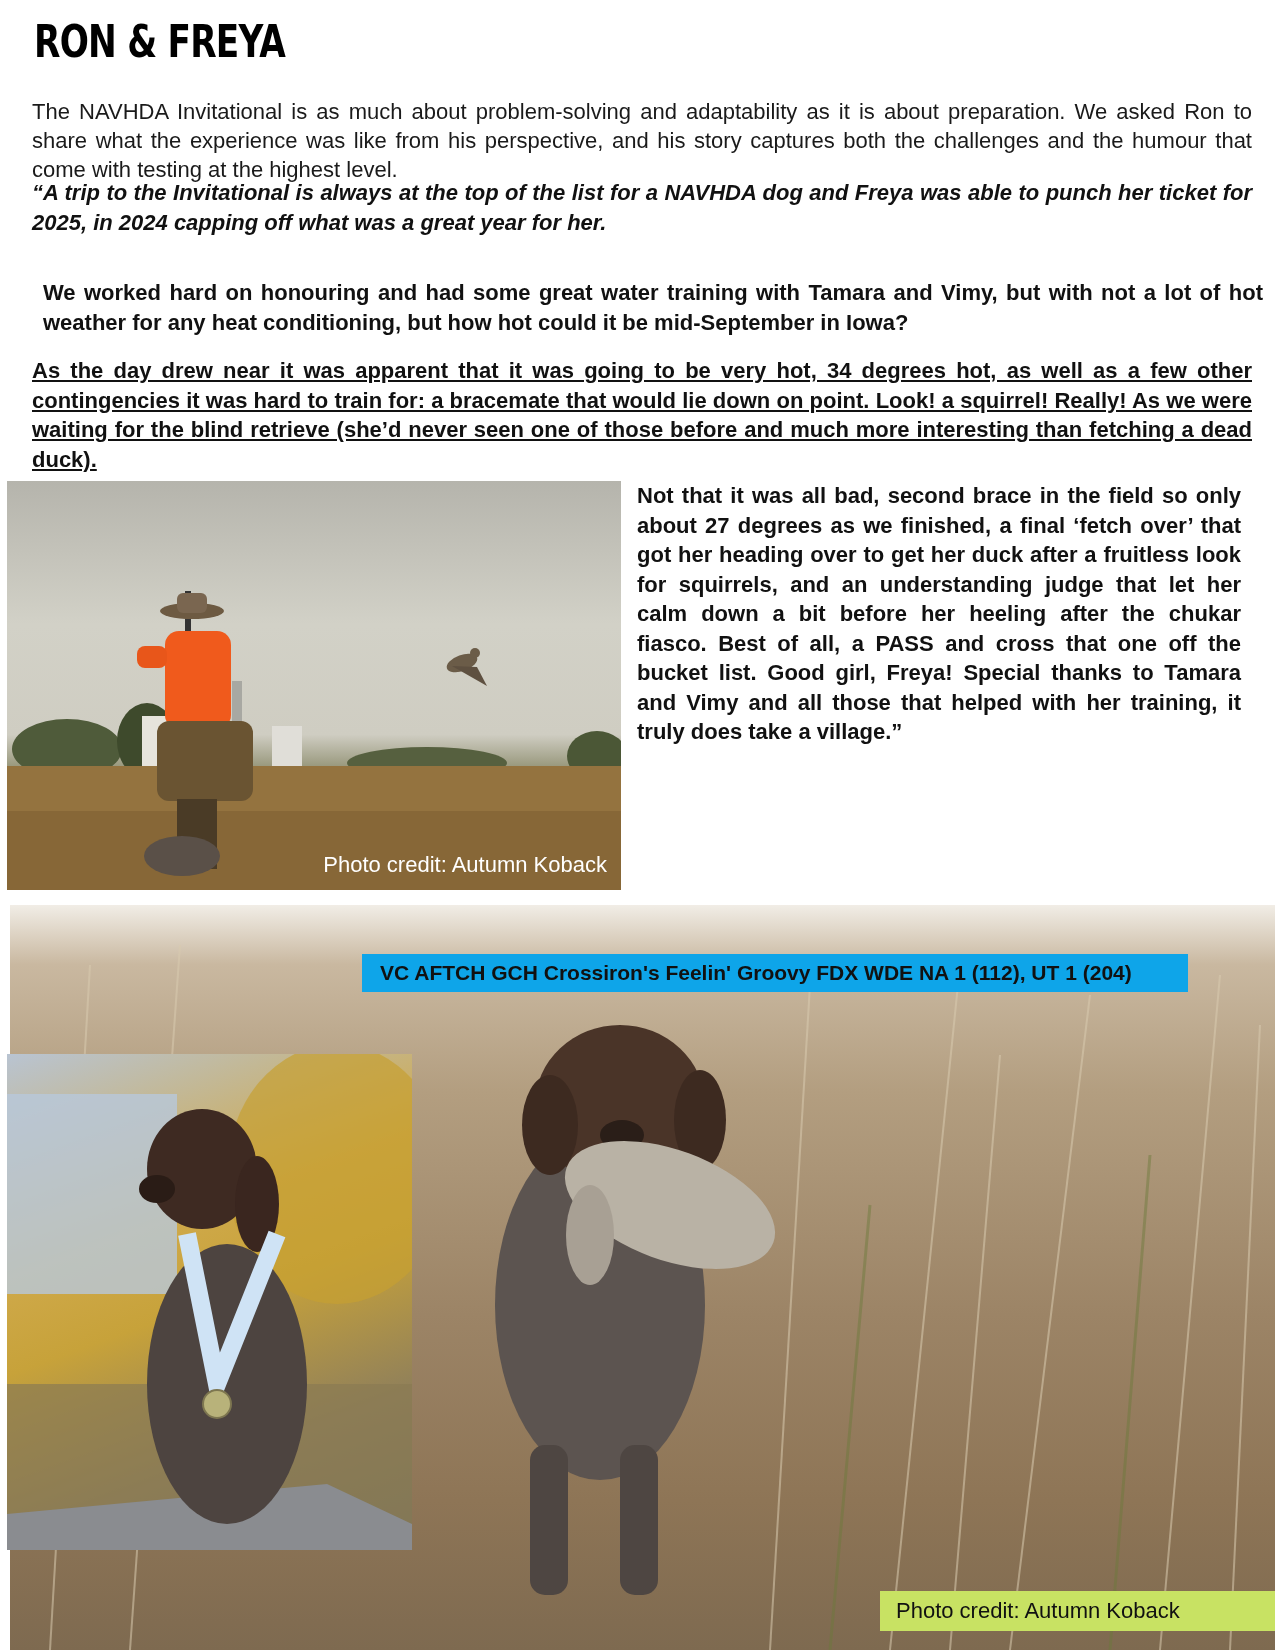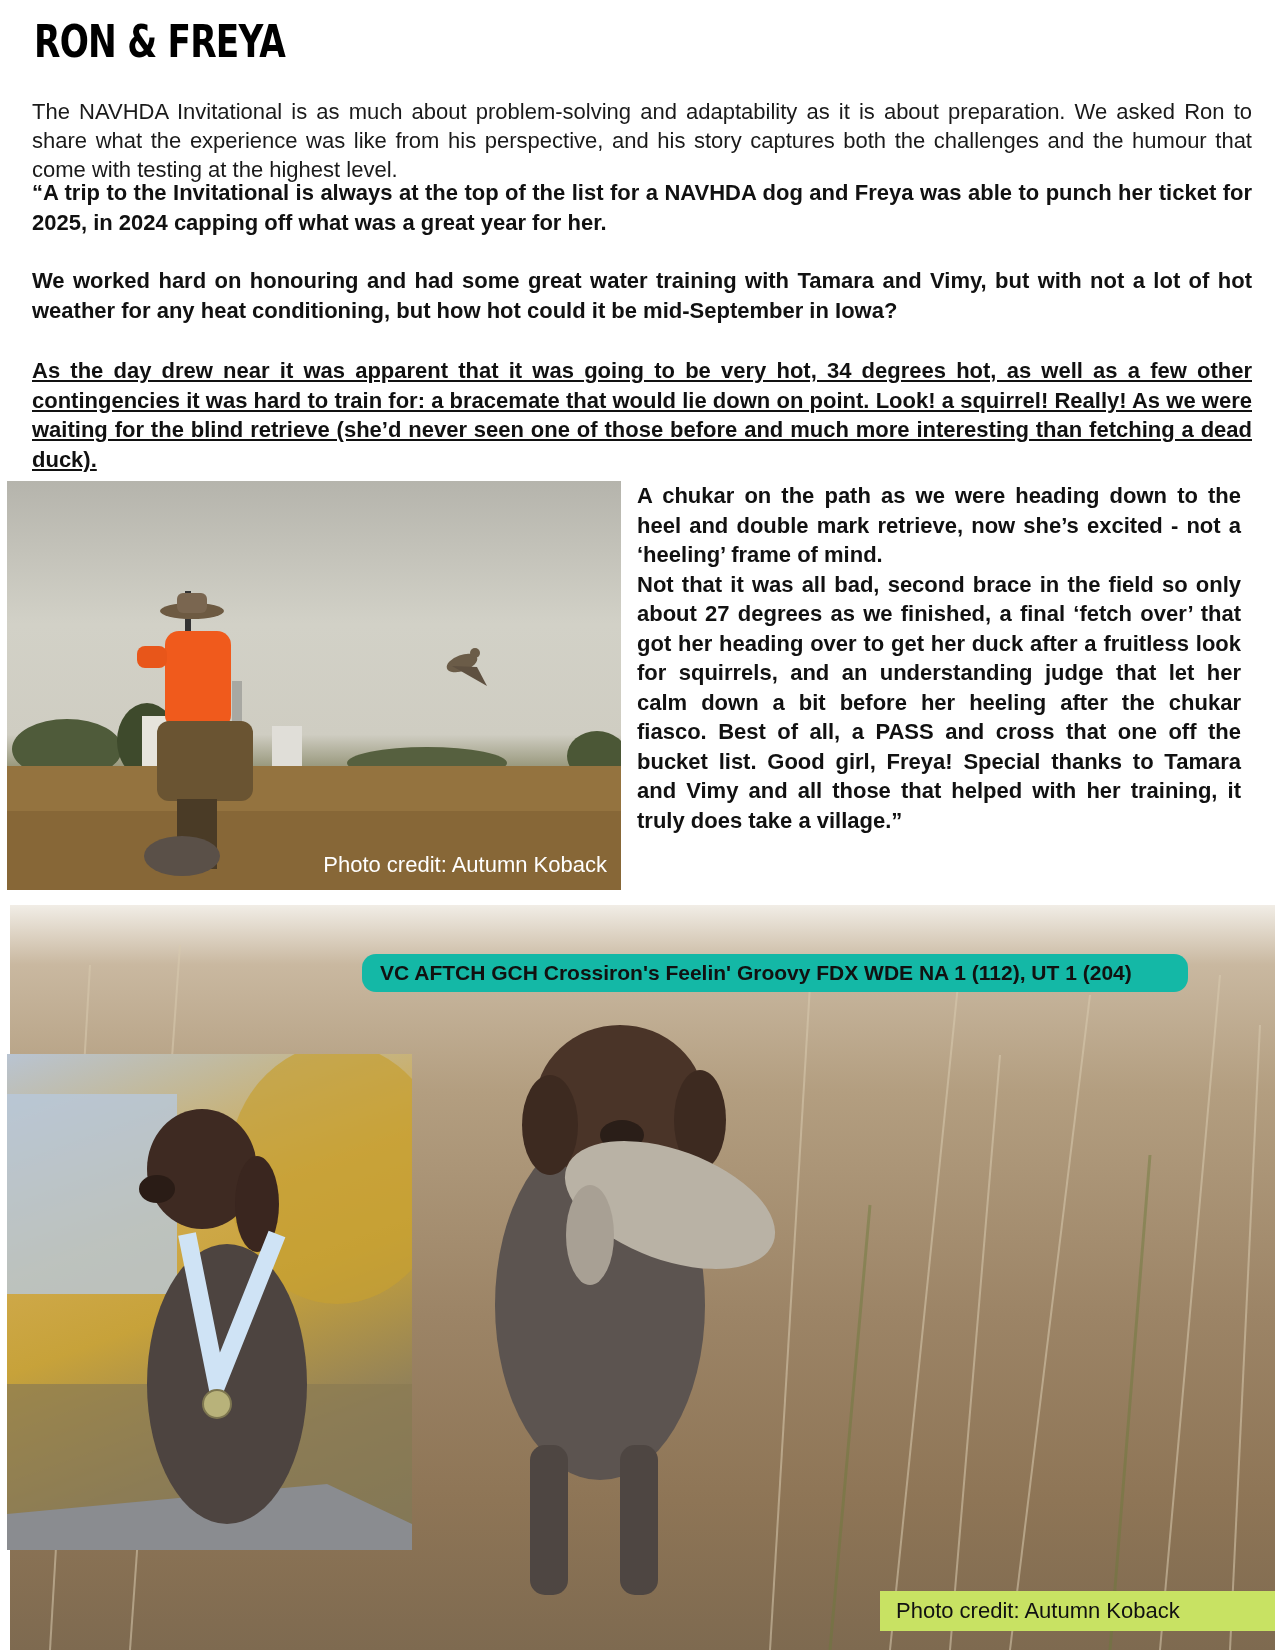"“A trip to the Invitational" .q1 { font-style: none -> italic }
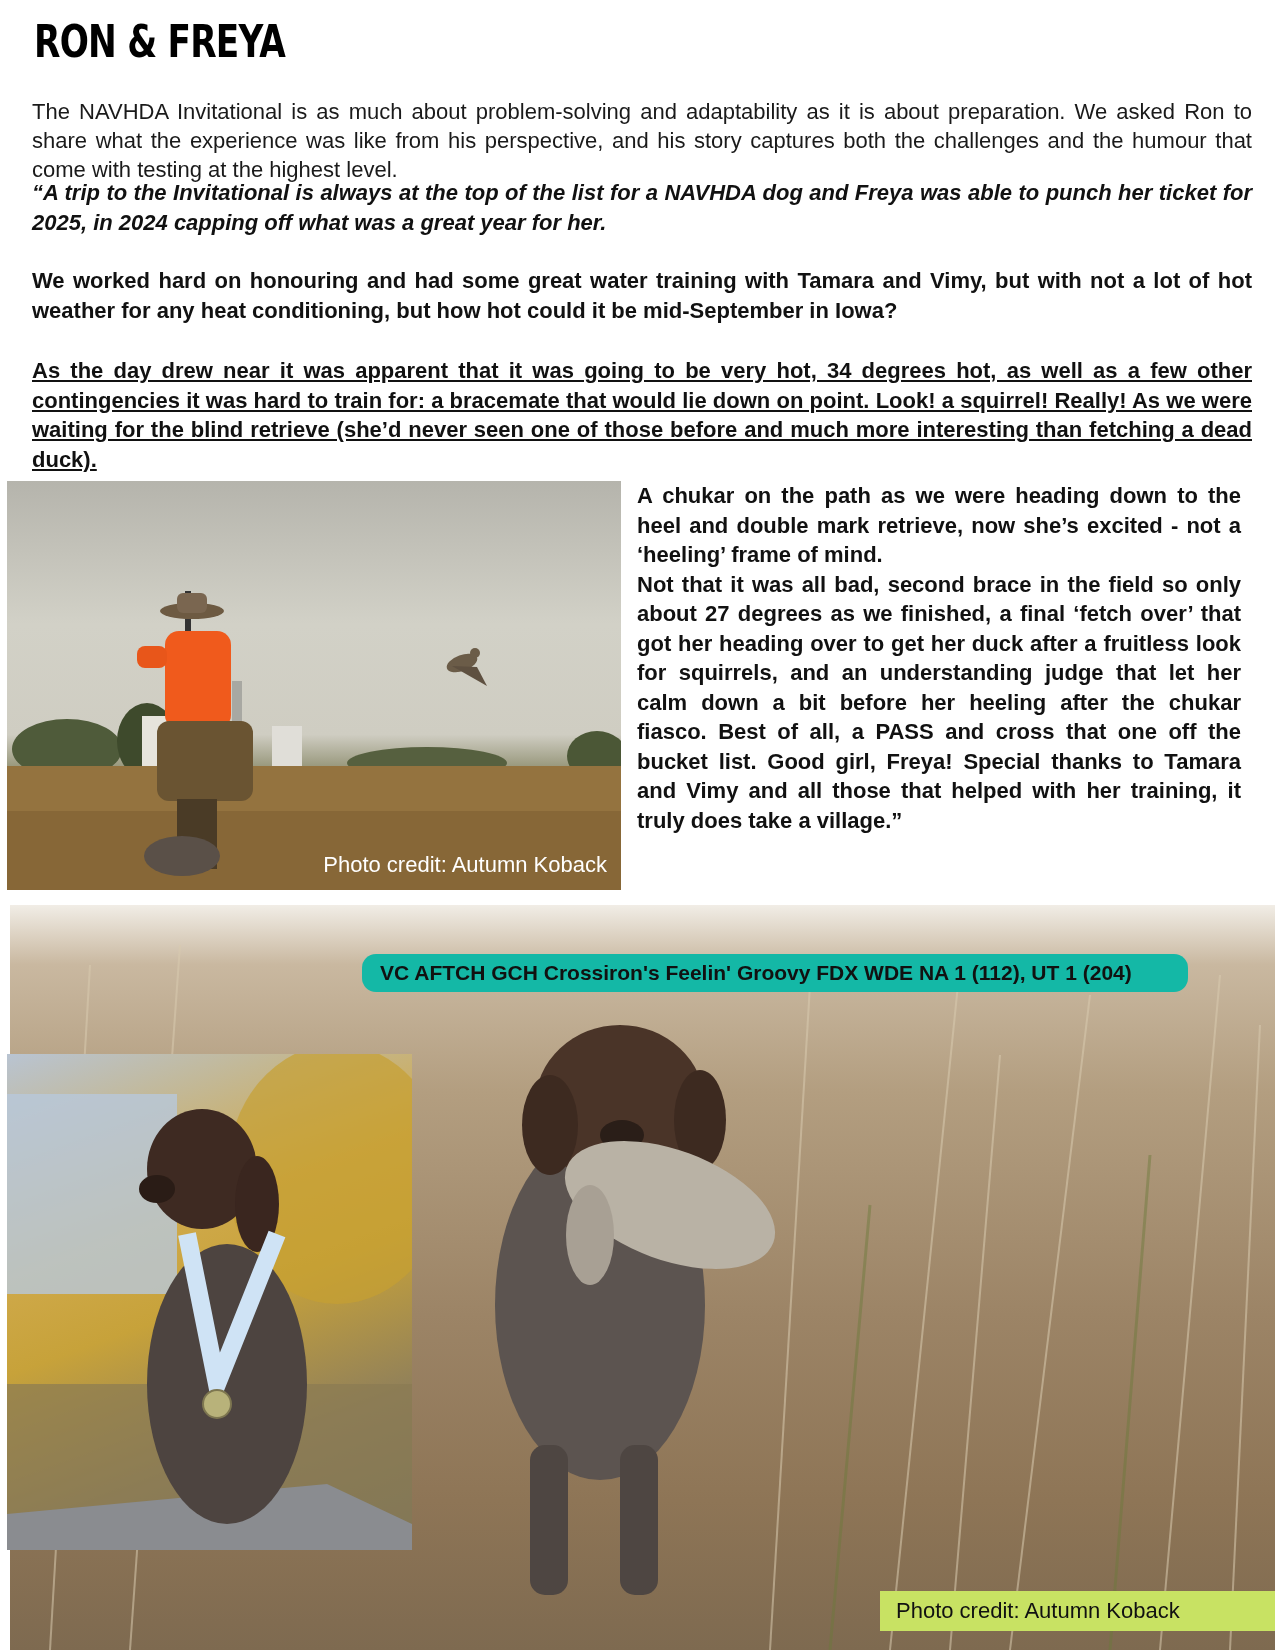"We worked hard on honouring" .q2 { margin-left: none -> 11px; top: 266px -> 278px }
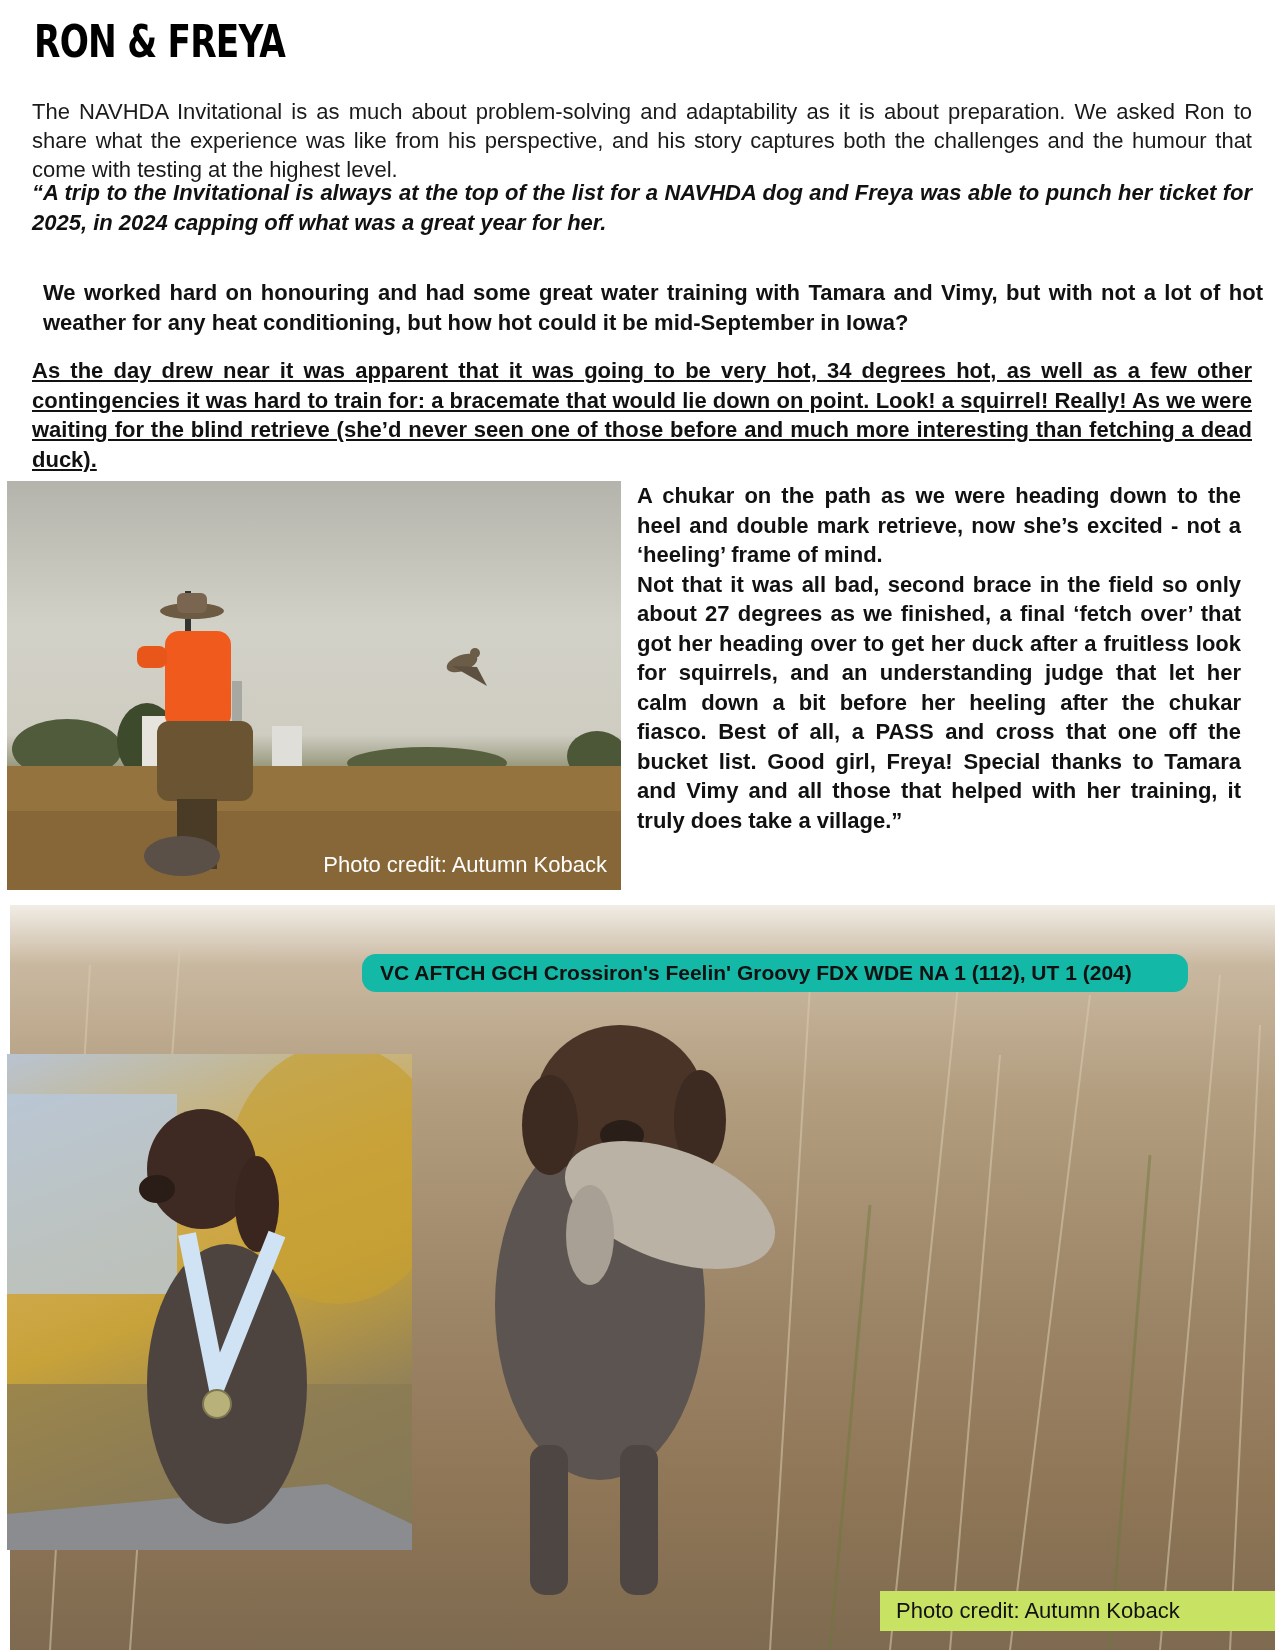"A chukar on the path" div { html: <div>A chukar on the path as we were heading down to the heel and double mark retrieve, now she’s excited - not a ‘heeling’ frame of mind.</div> -> none }
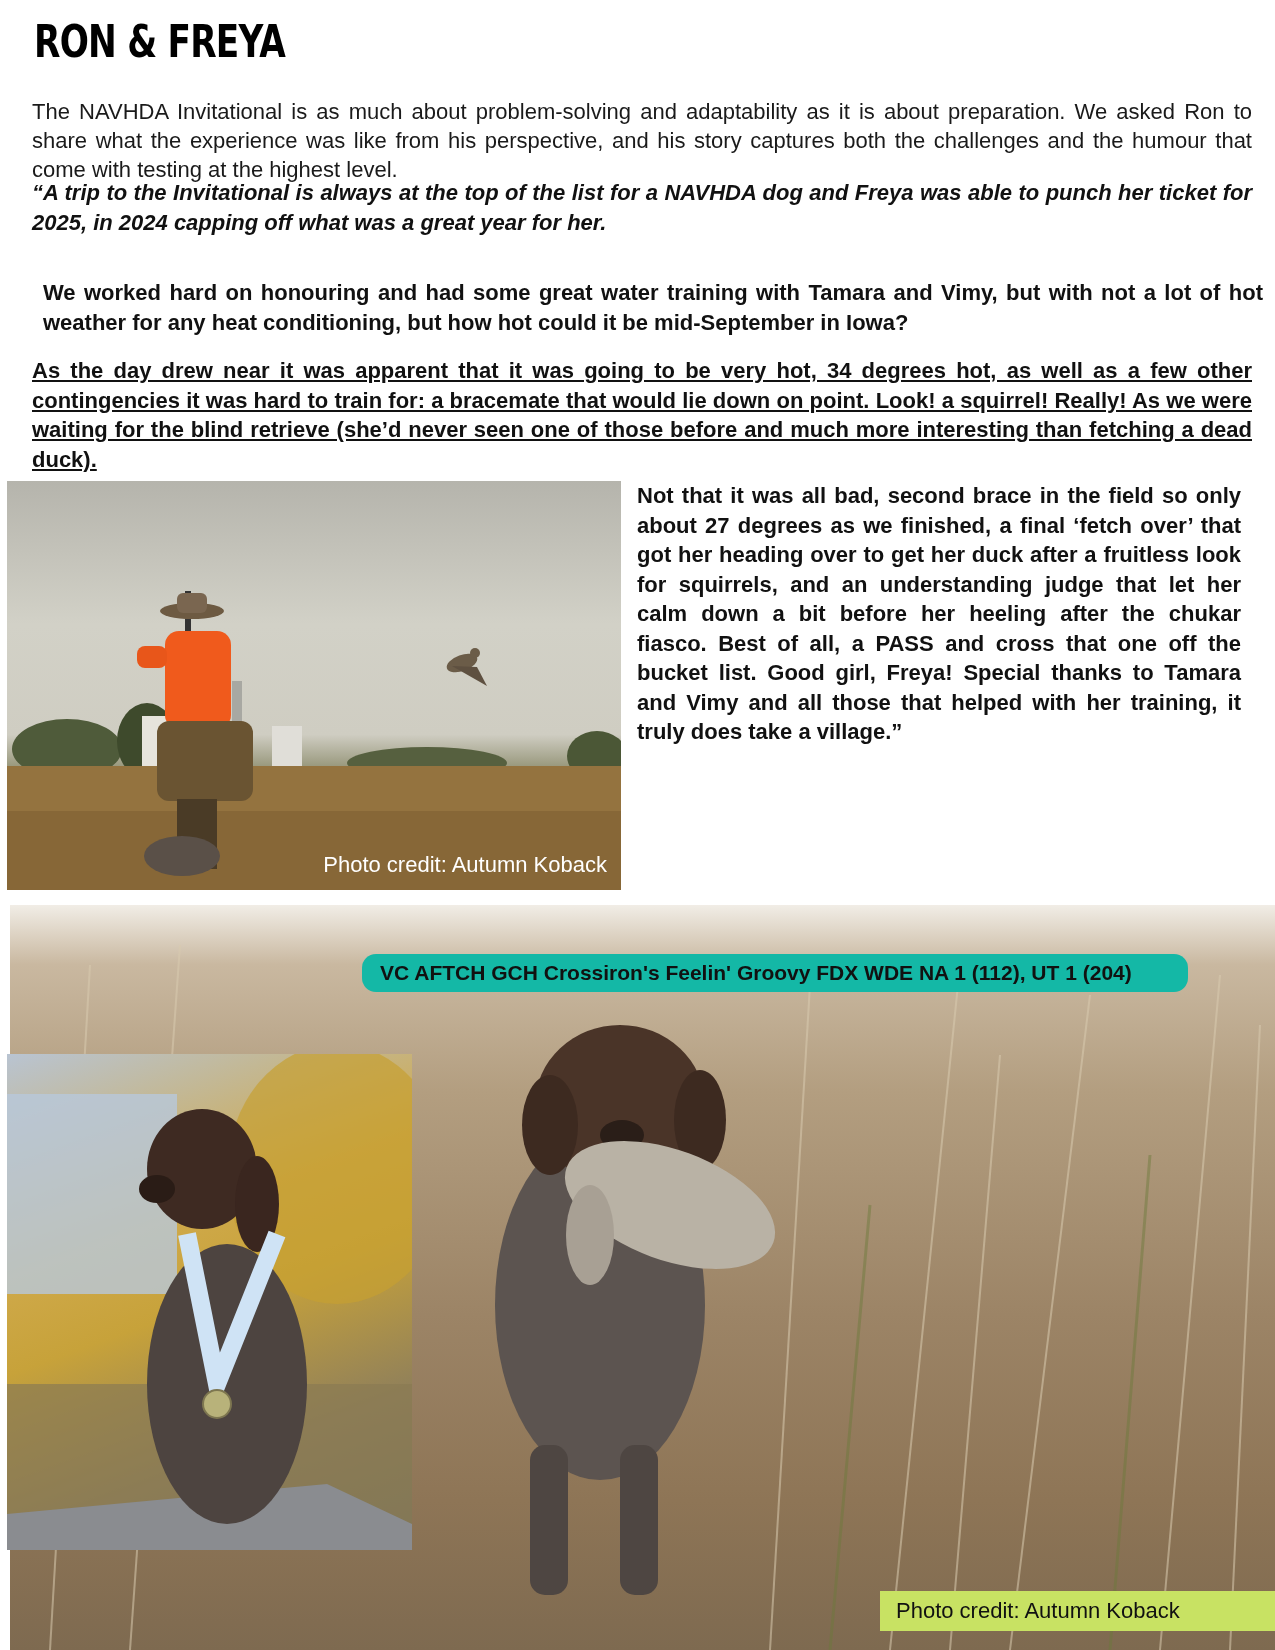"VC AFTCH GCH Crossiron's Feelin'" .banner { background: #14b8a6 -> #0ea5e9; border-radius: 14px -> none }
